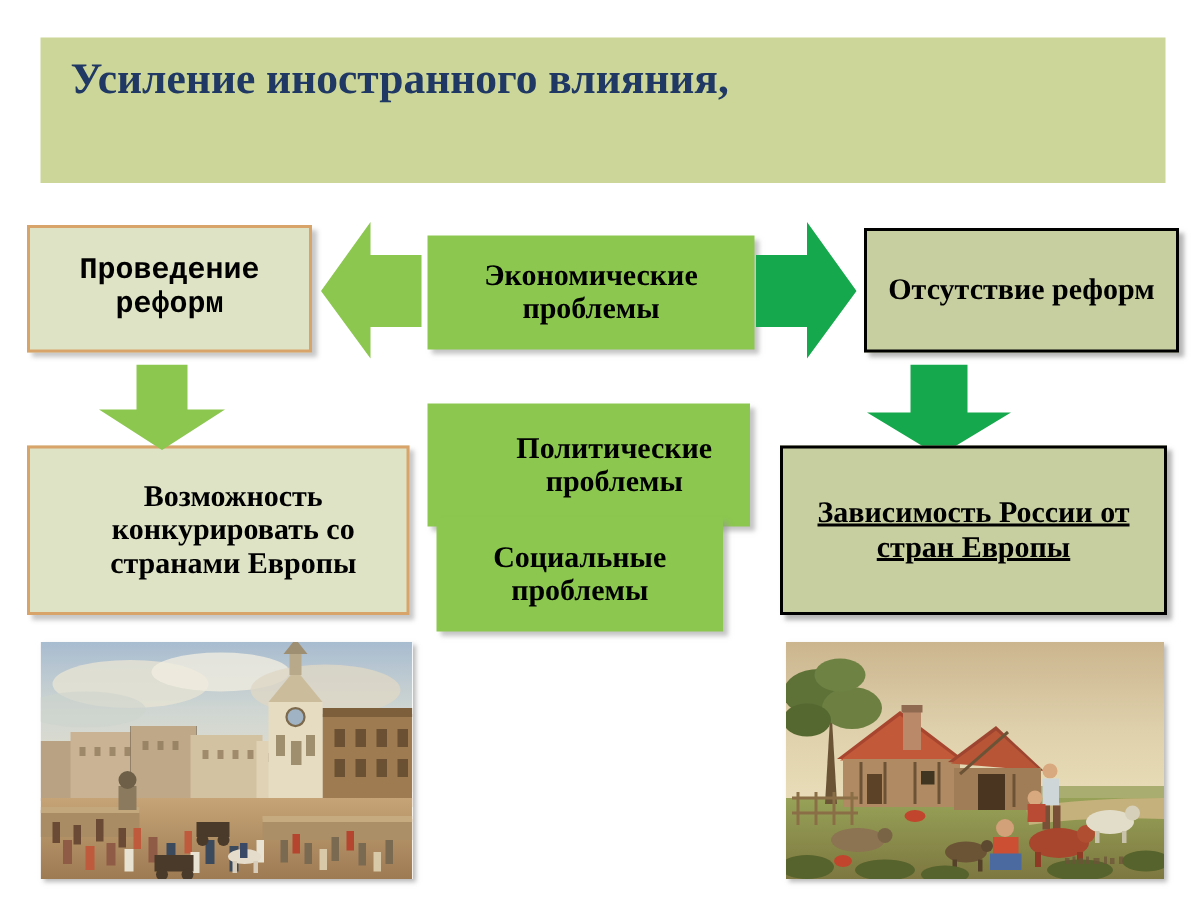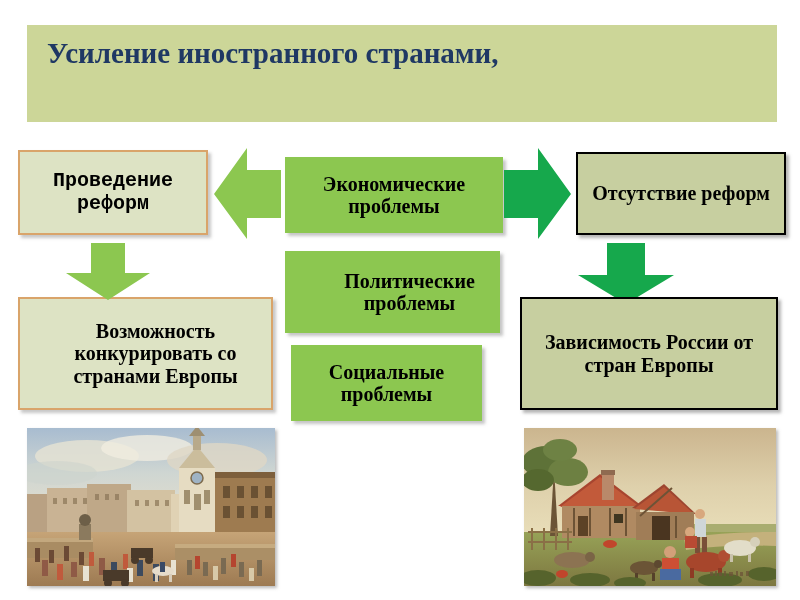"Усиление иностранного странами," div.title-line { text: странами -> влияния }
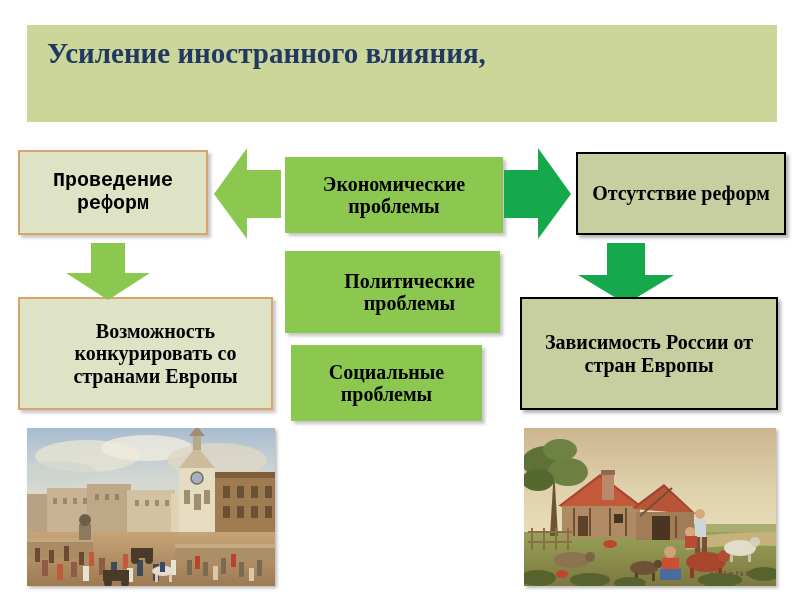"Политические проблемы" div.box { top: 251px -> 269px }
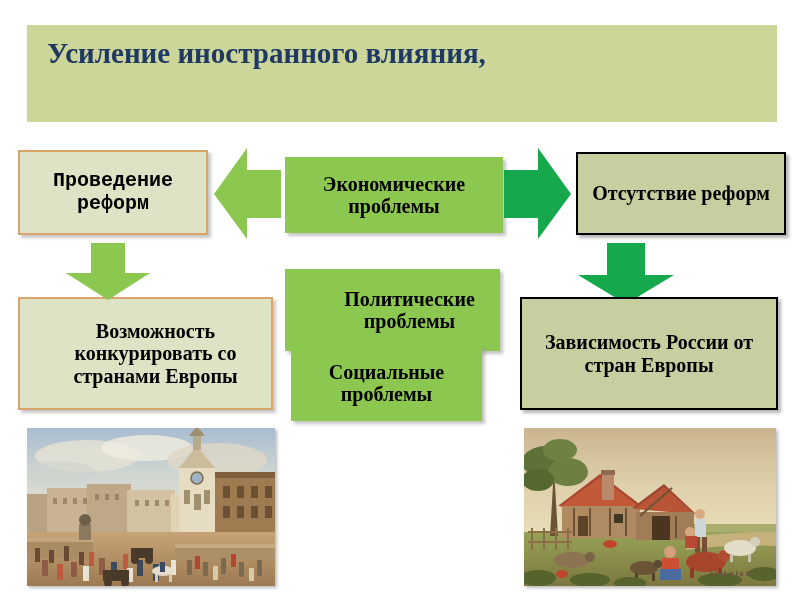"Зависимость России от стран Европы" div.box { text-decoration: none -> underline }
